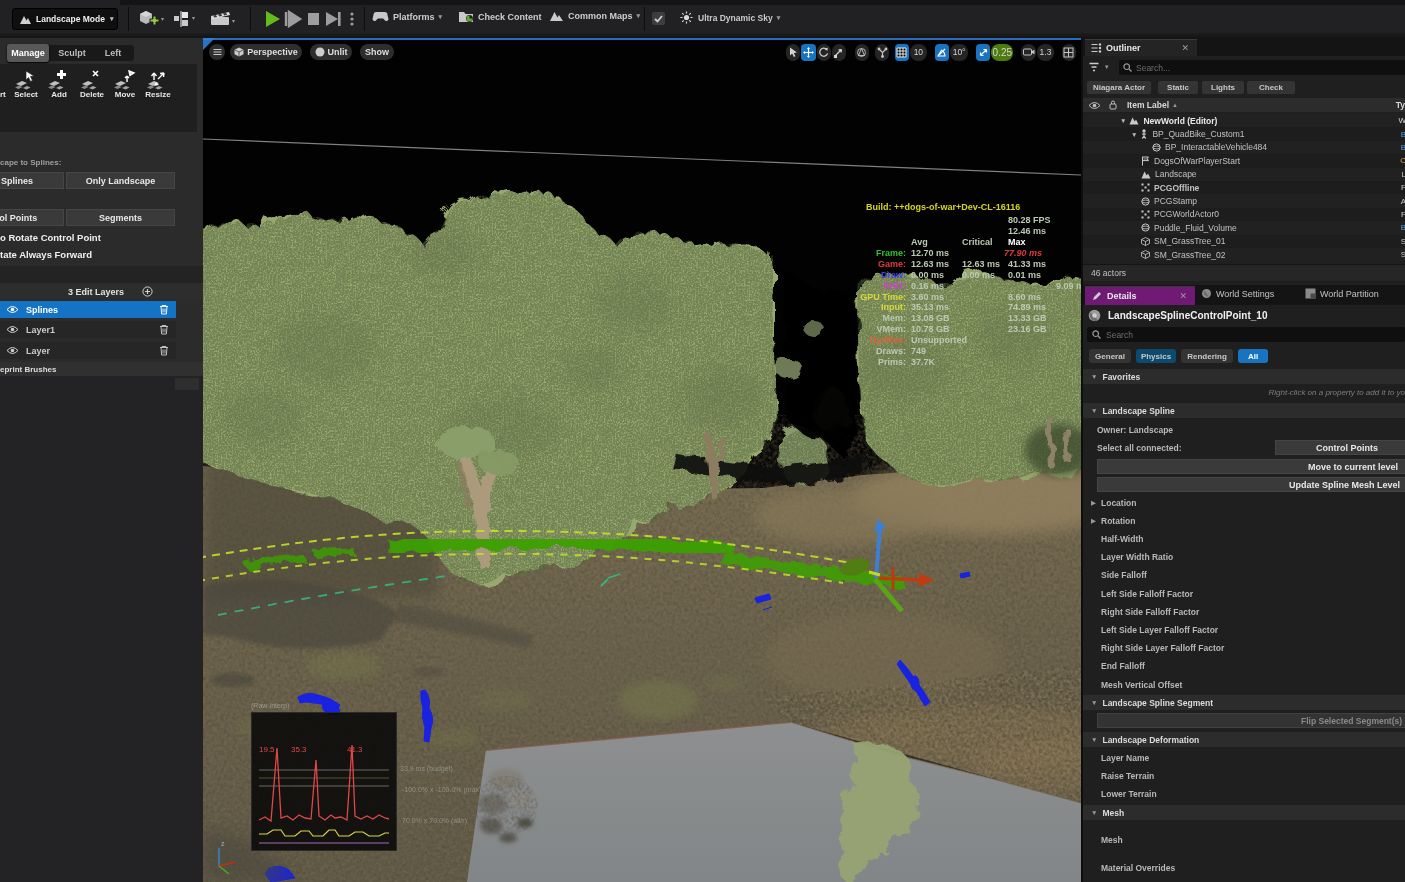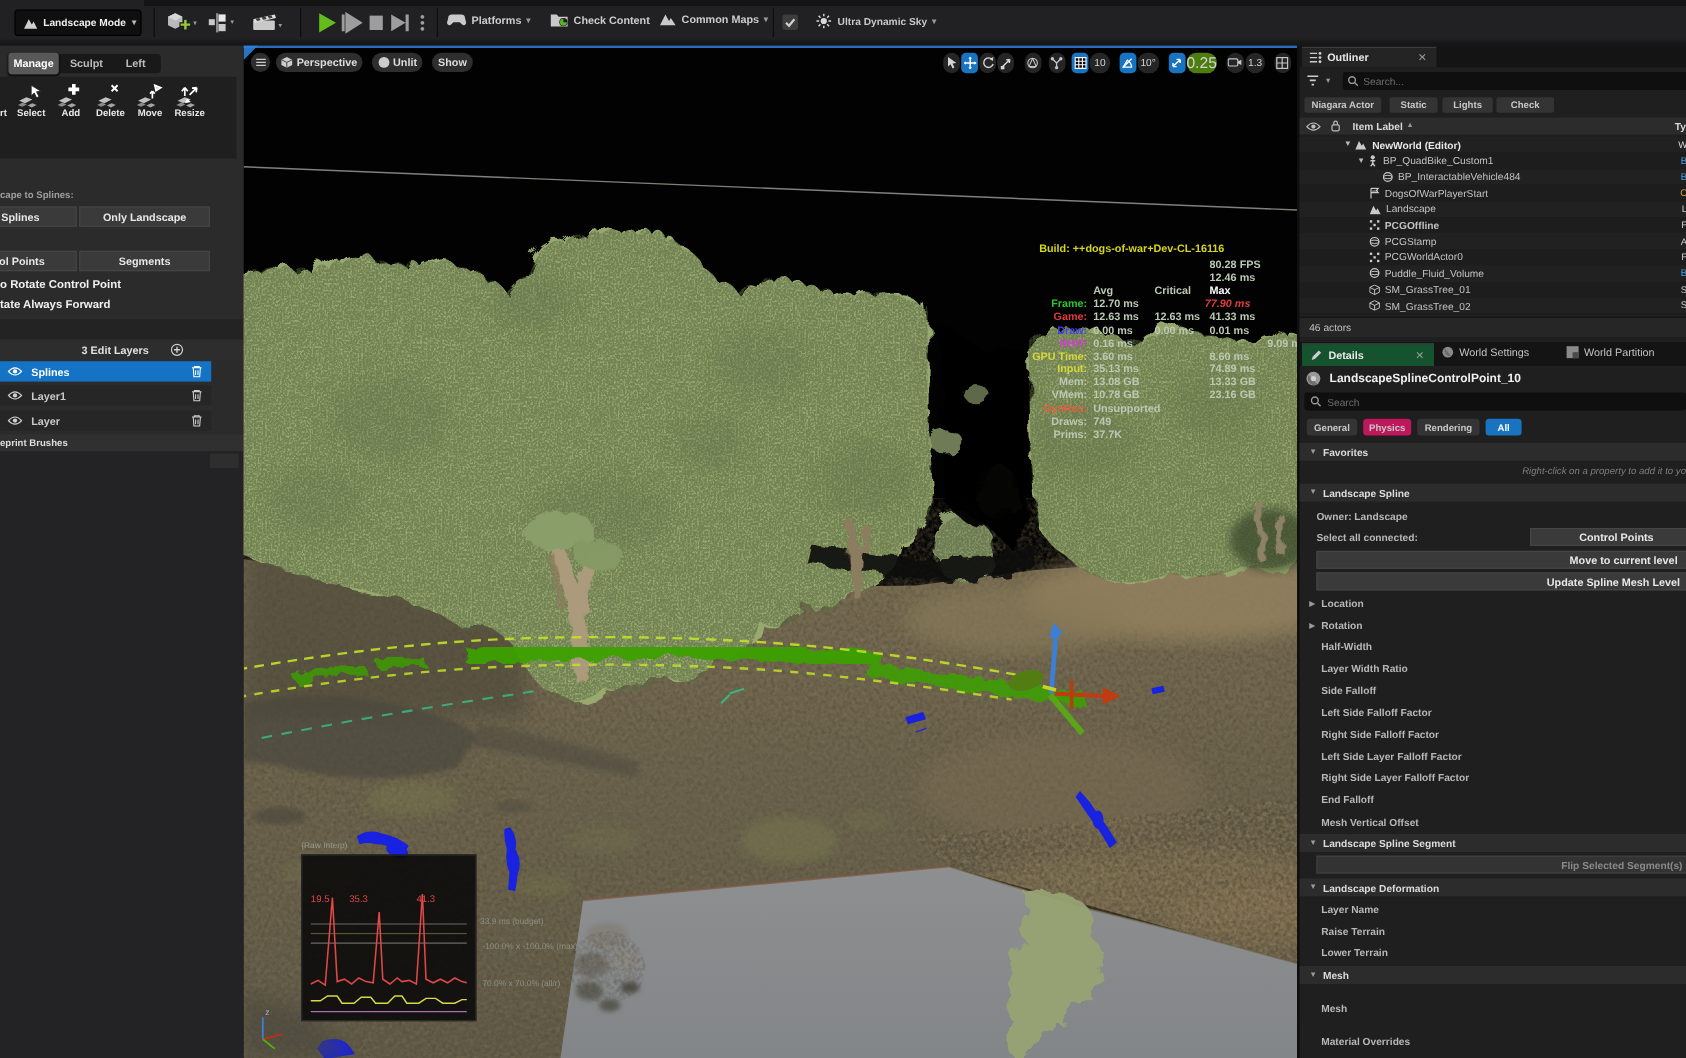"0.25" div { font-size: 13px -> 10px }
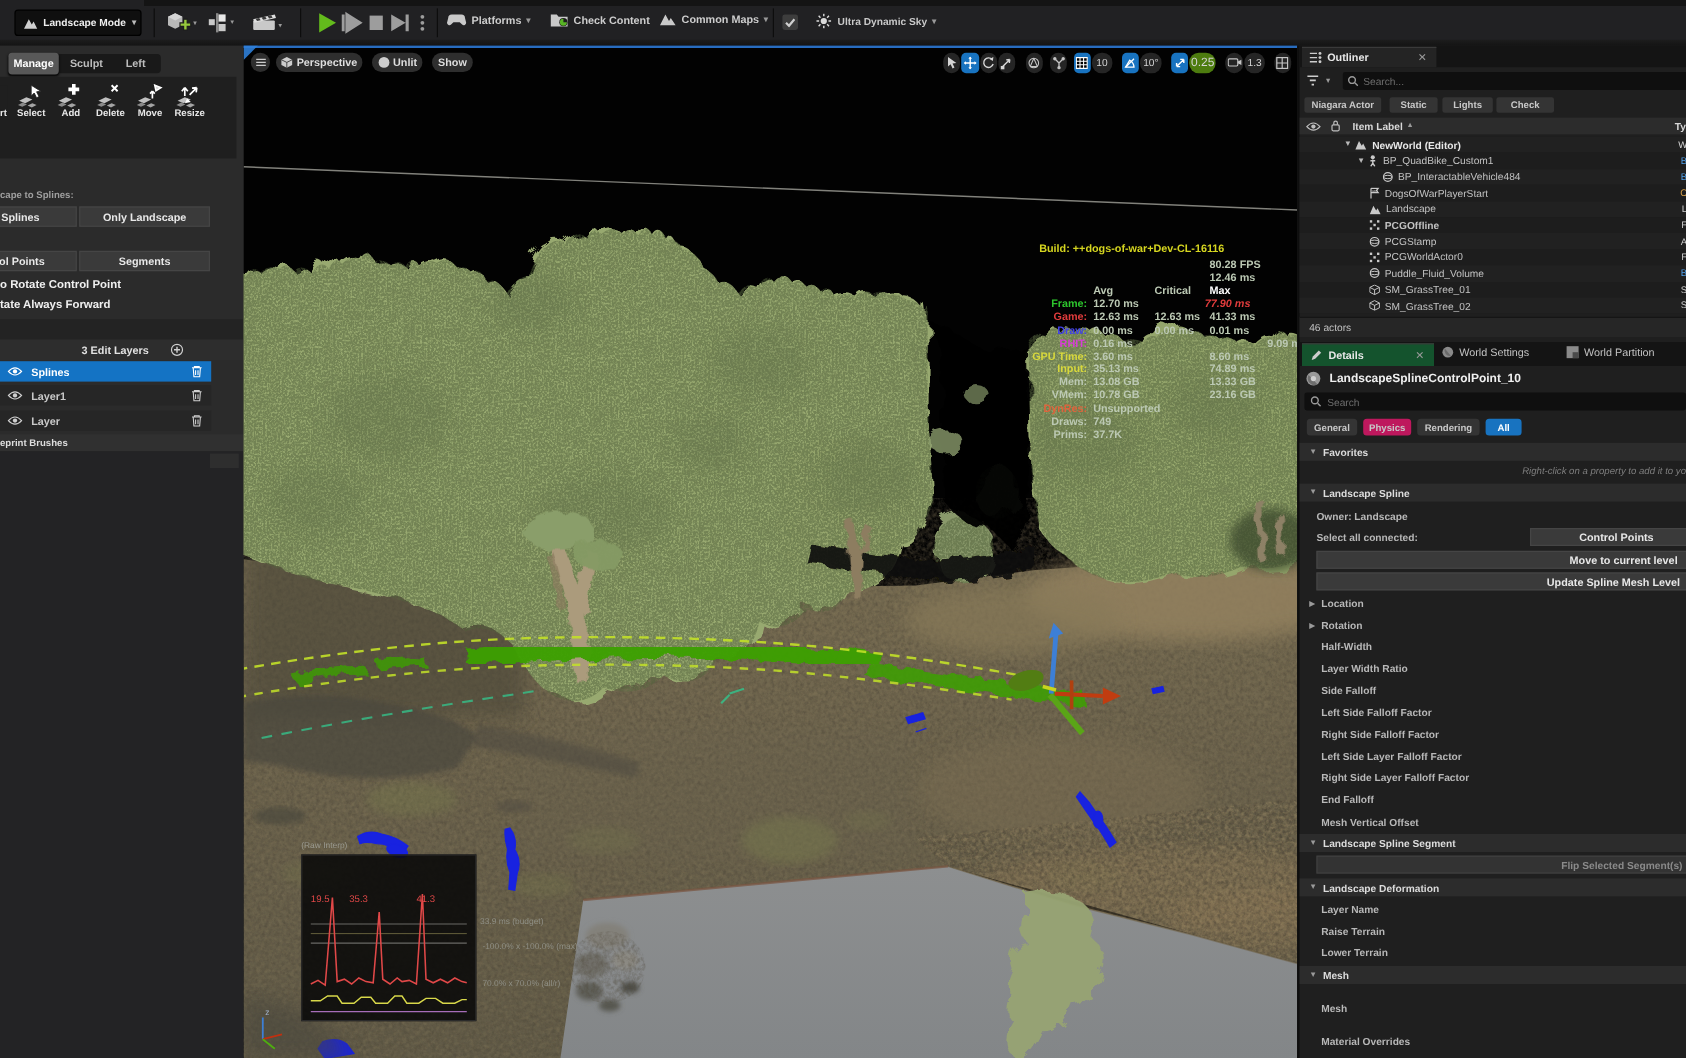"Details" div.abs { background: #14532d -> #701a75 }
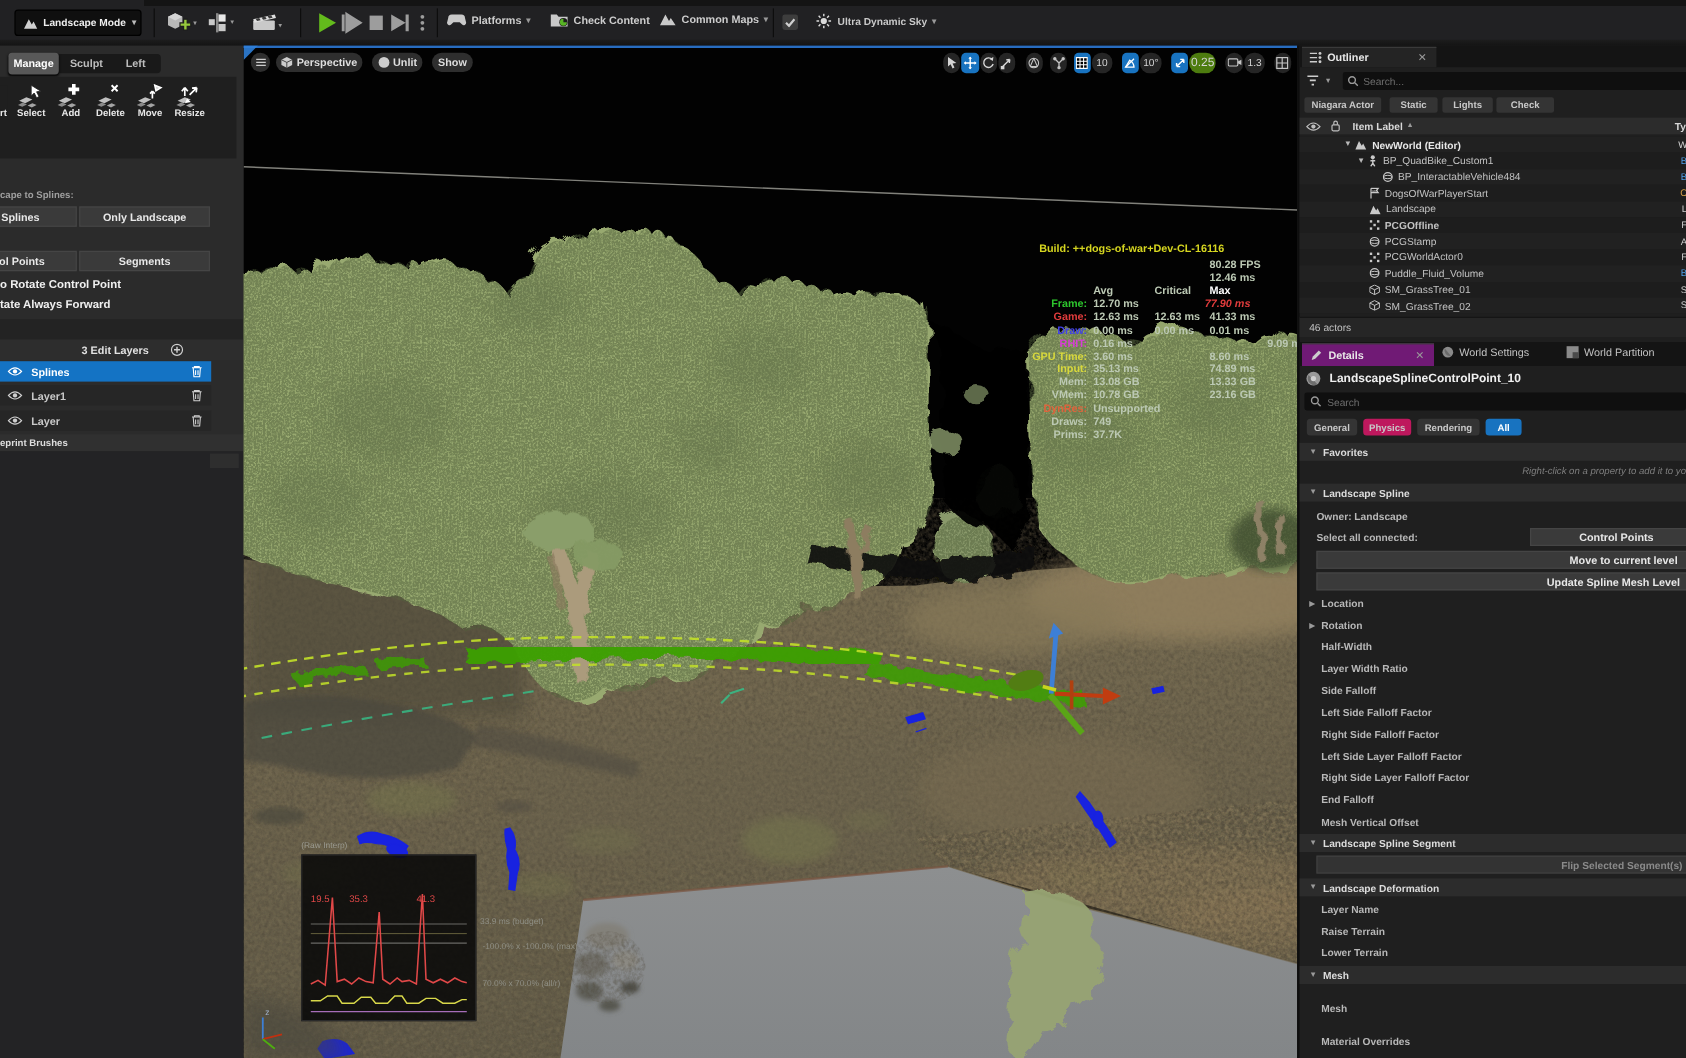"Physics" div.abs { background: #be185d -> #0c4a6e }
